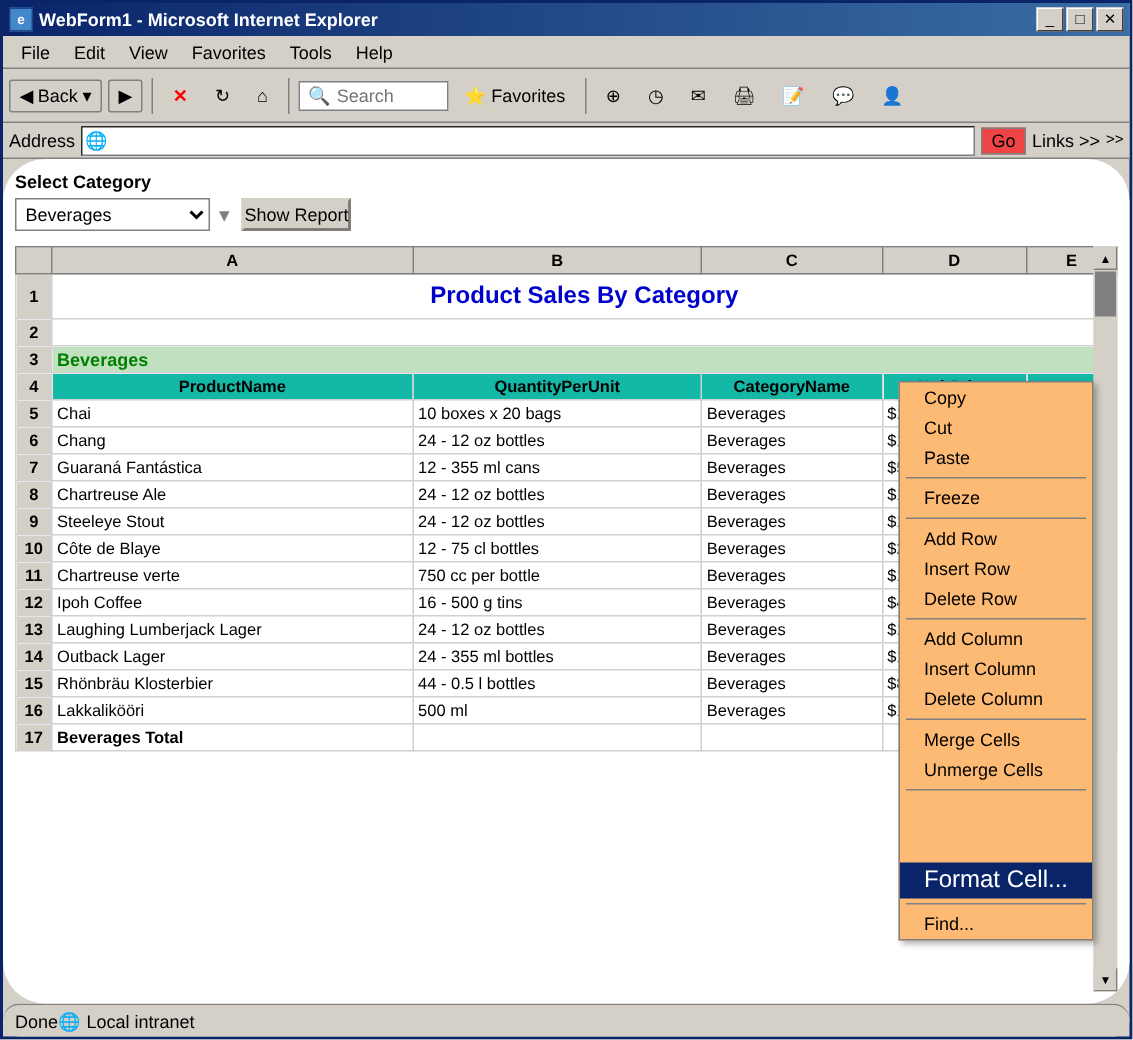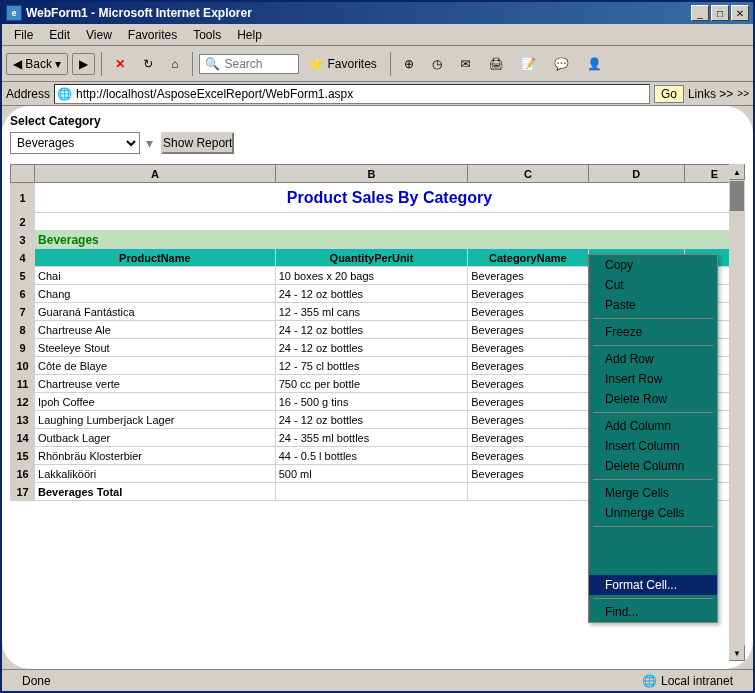"http://localhost/AsposeExcelReport/WebFo" input.address-input { html: <input> -> none }
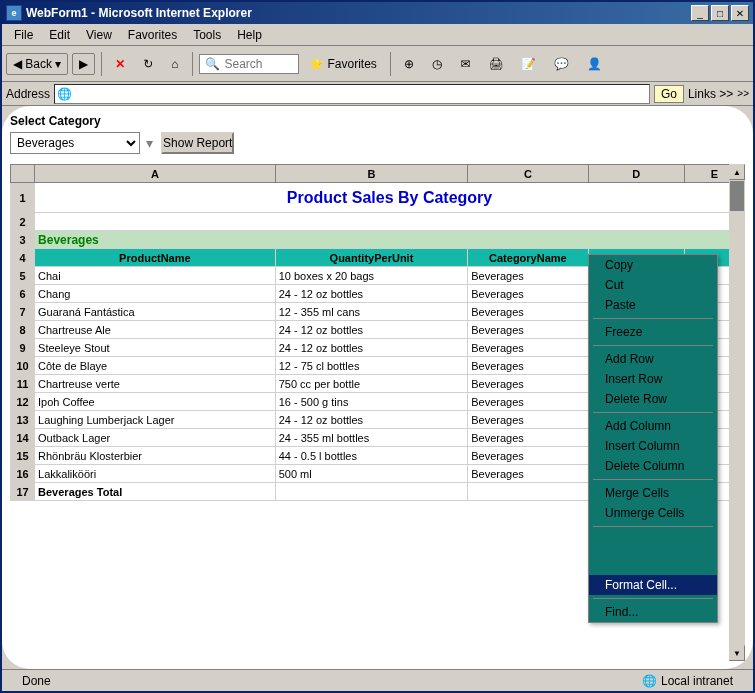"Go" .go-btn { background: #fef9c3 -> #ef4444 }
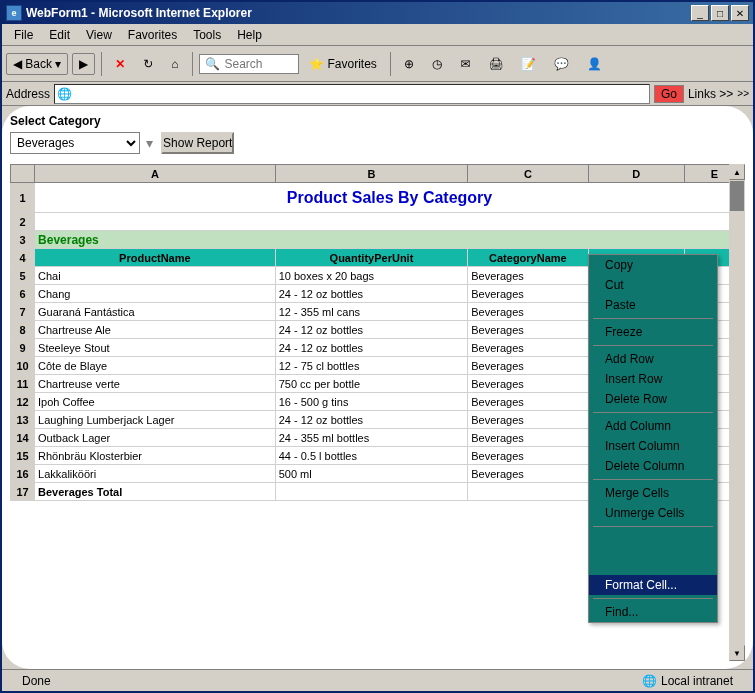"Copy" .context-menu { background: #0f766e -> #fdba74; right: 27px -> 16px }
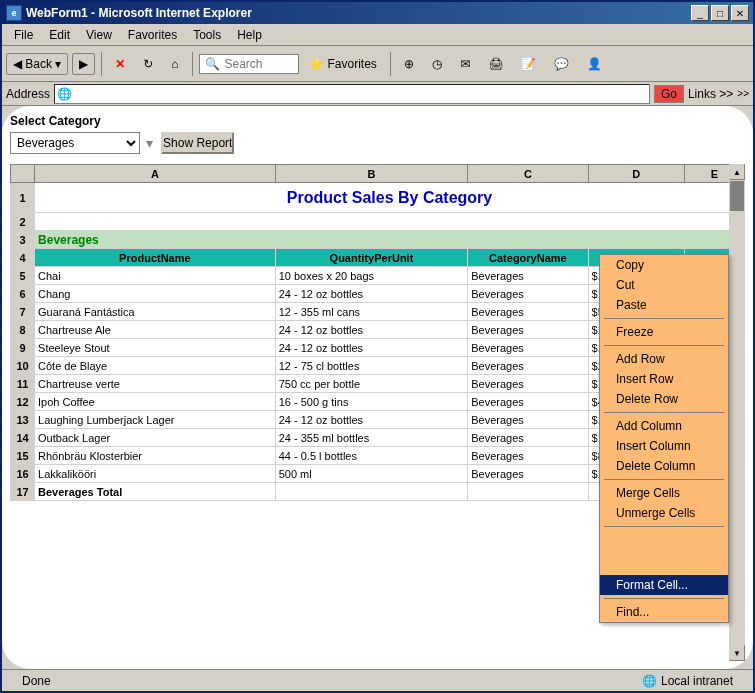"Format Cell..." .ctx-highlighted { font-size: 12px -> 16px }
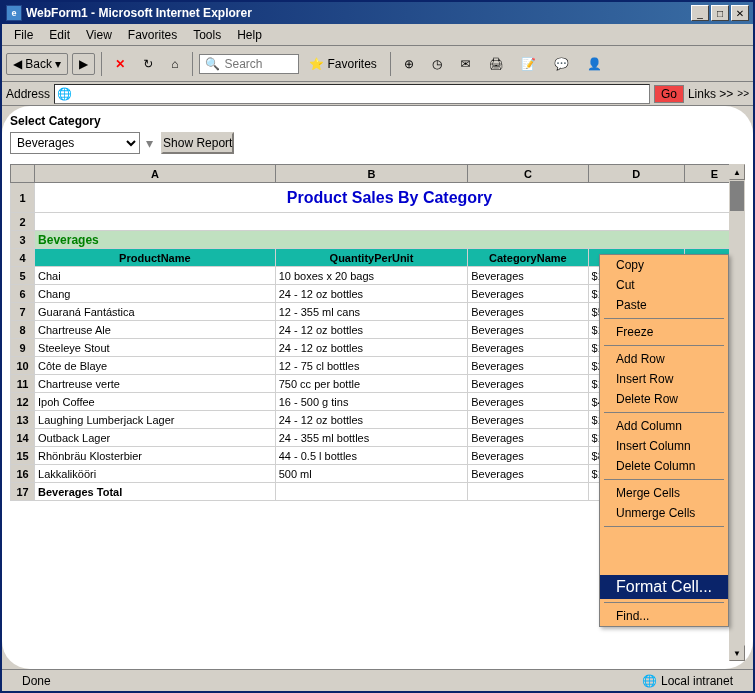"Done" .status-bar { border-radius: none -> 11px; justify-content: space-between -> flex-start; padding: 0 20px -> 0 8px }
